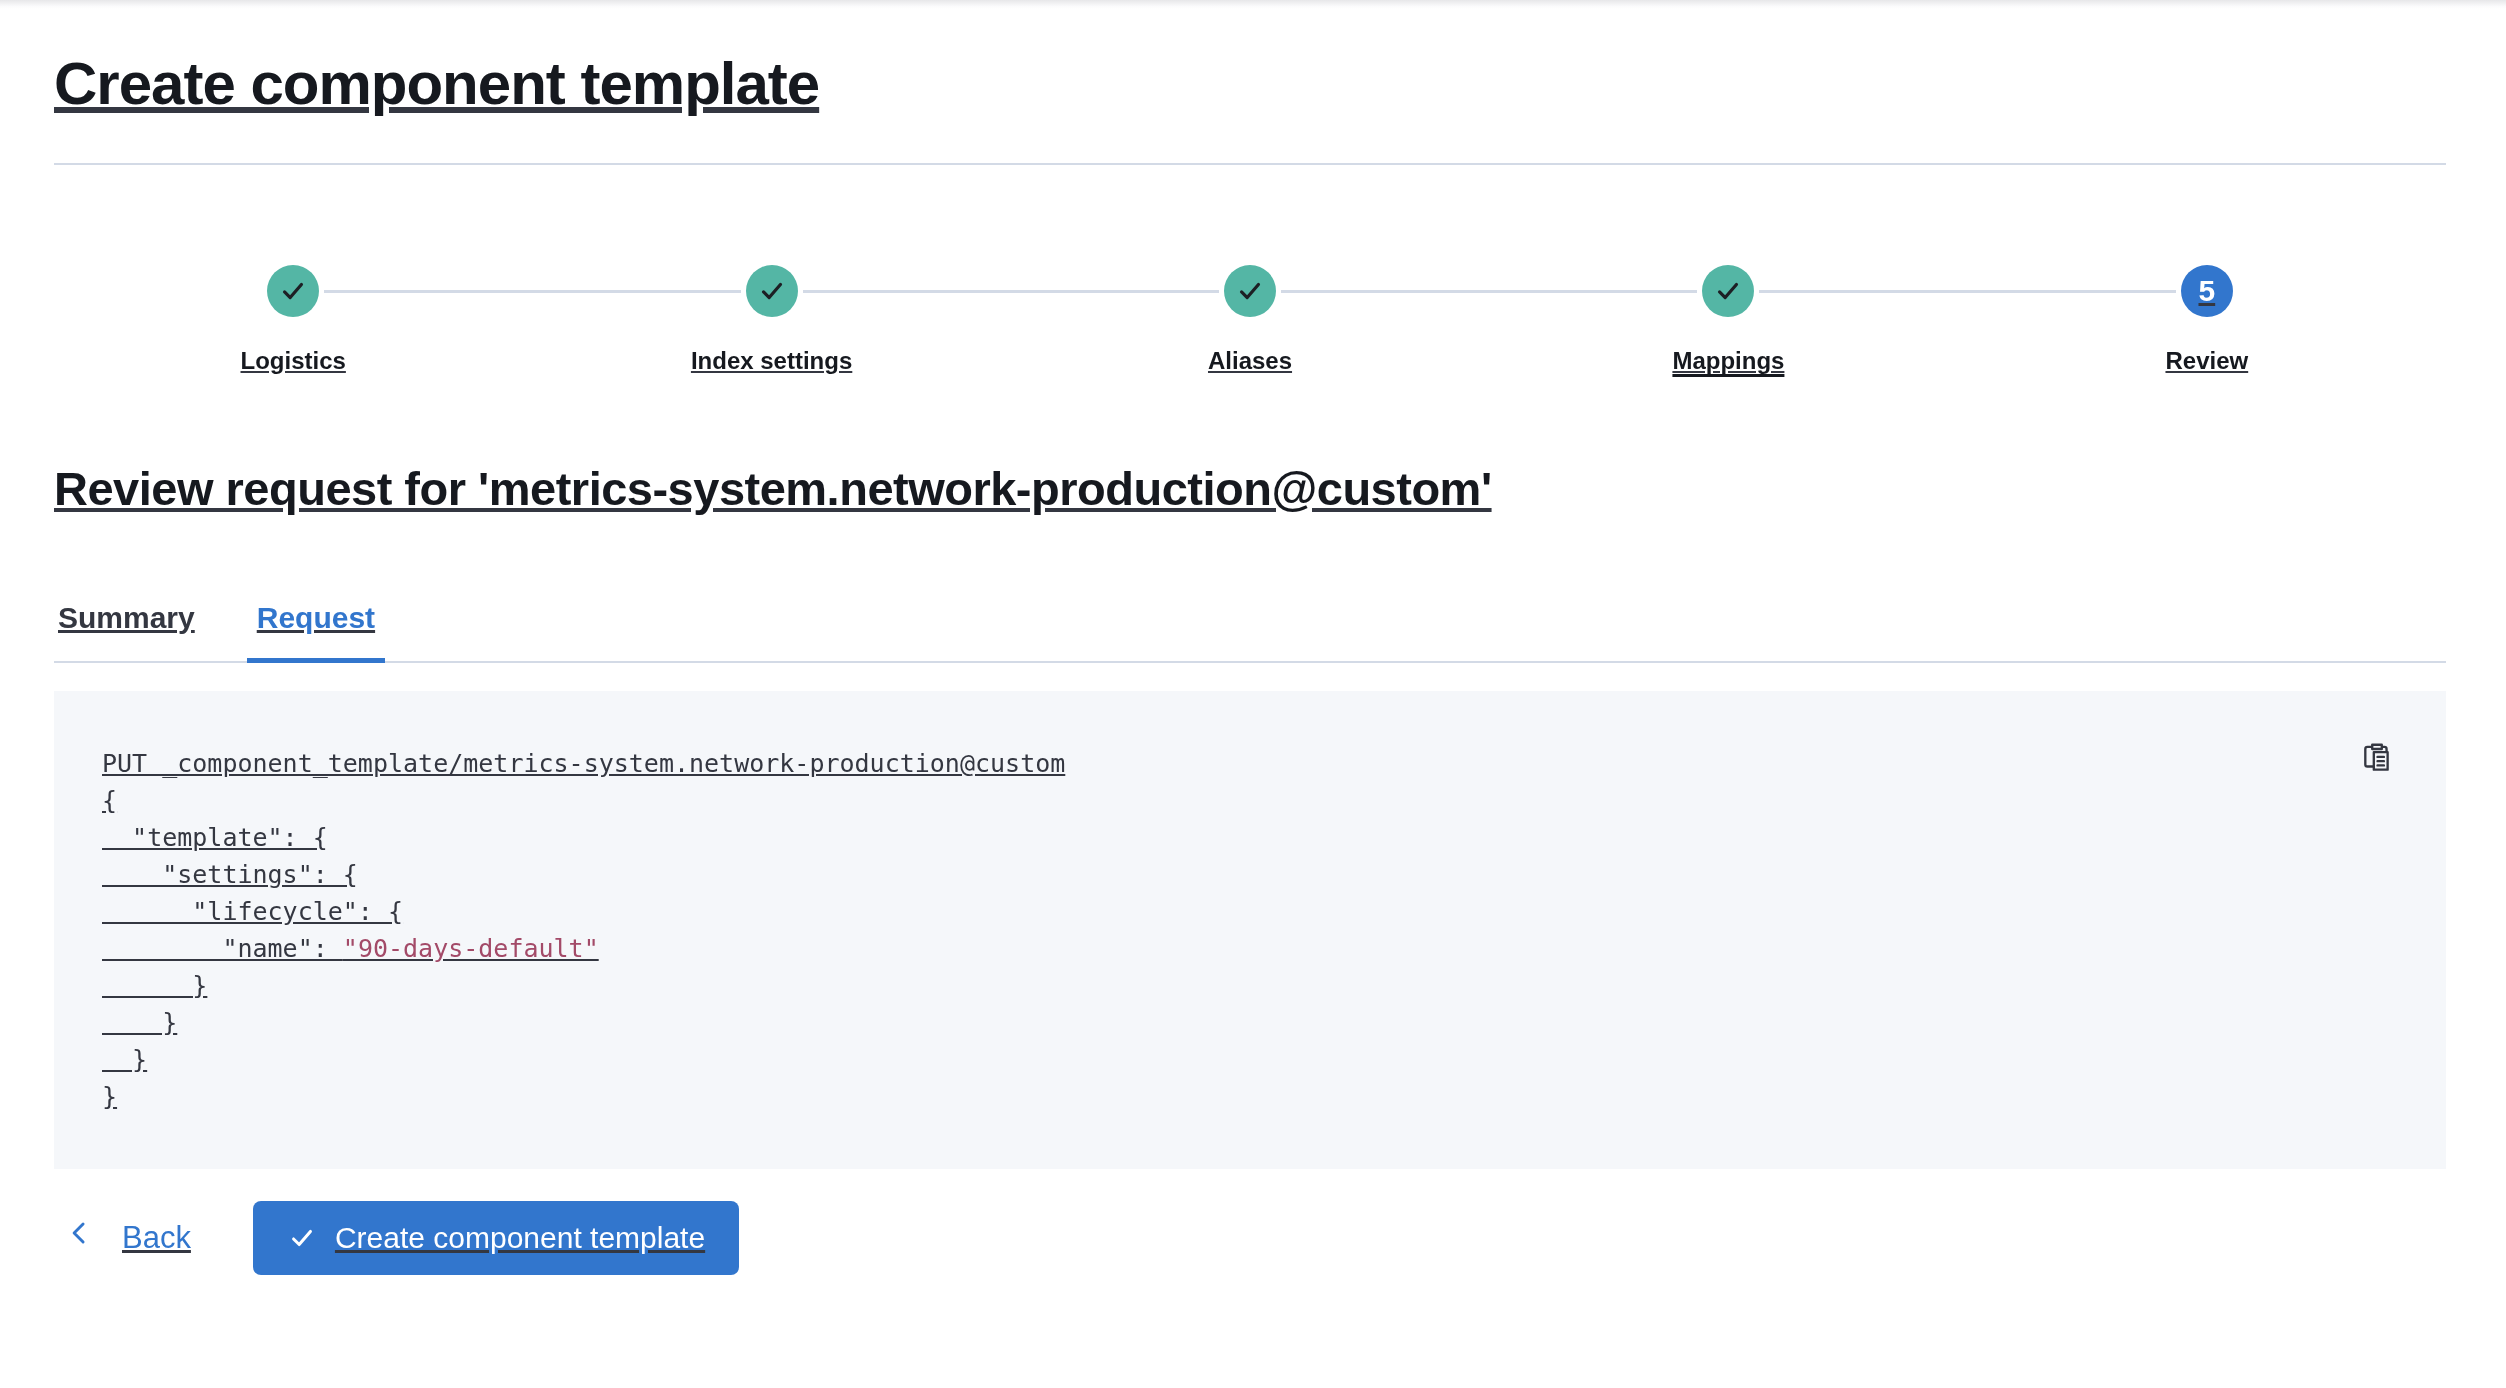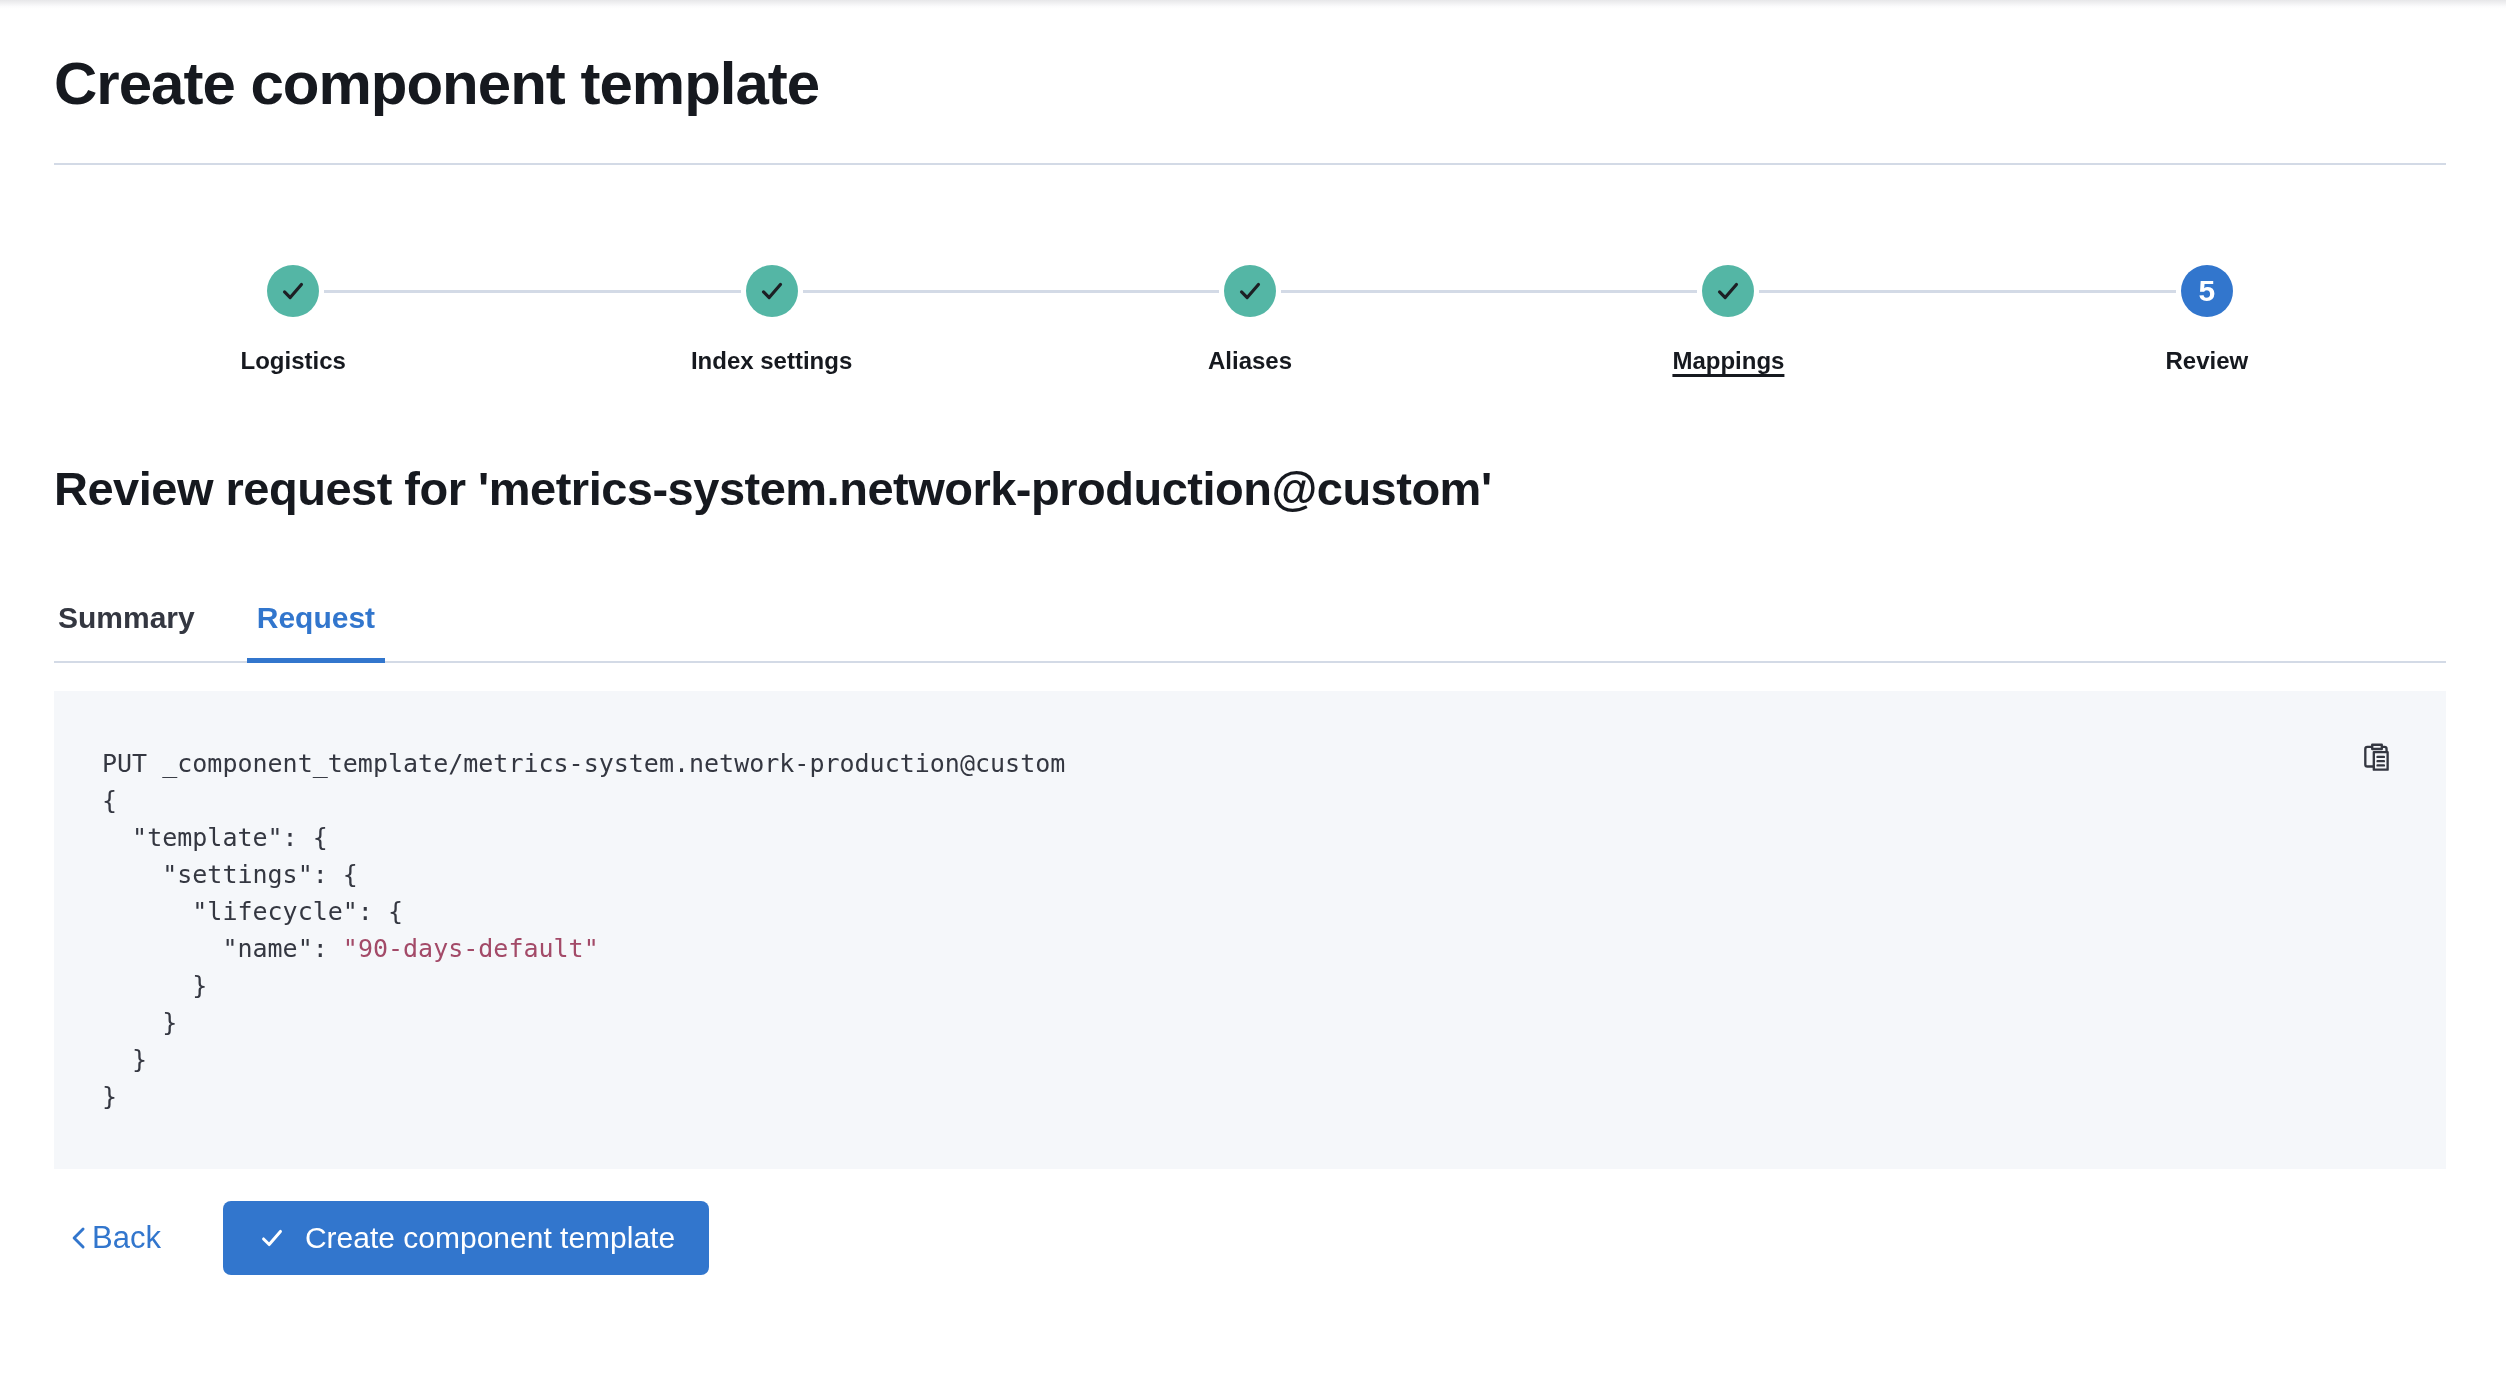"Create component template" .container { text-decoration: none -> underline }
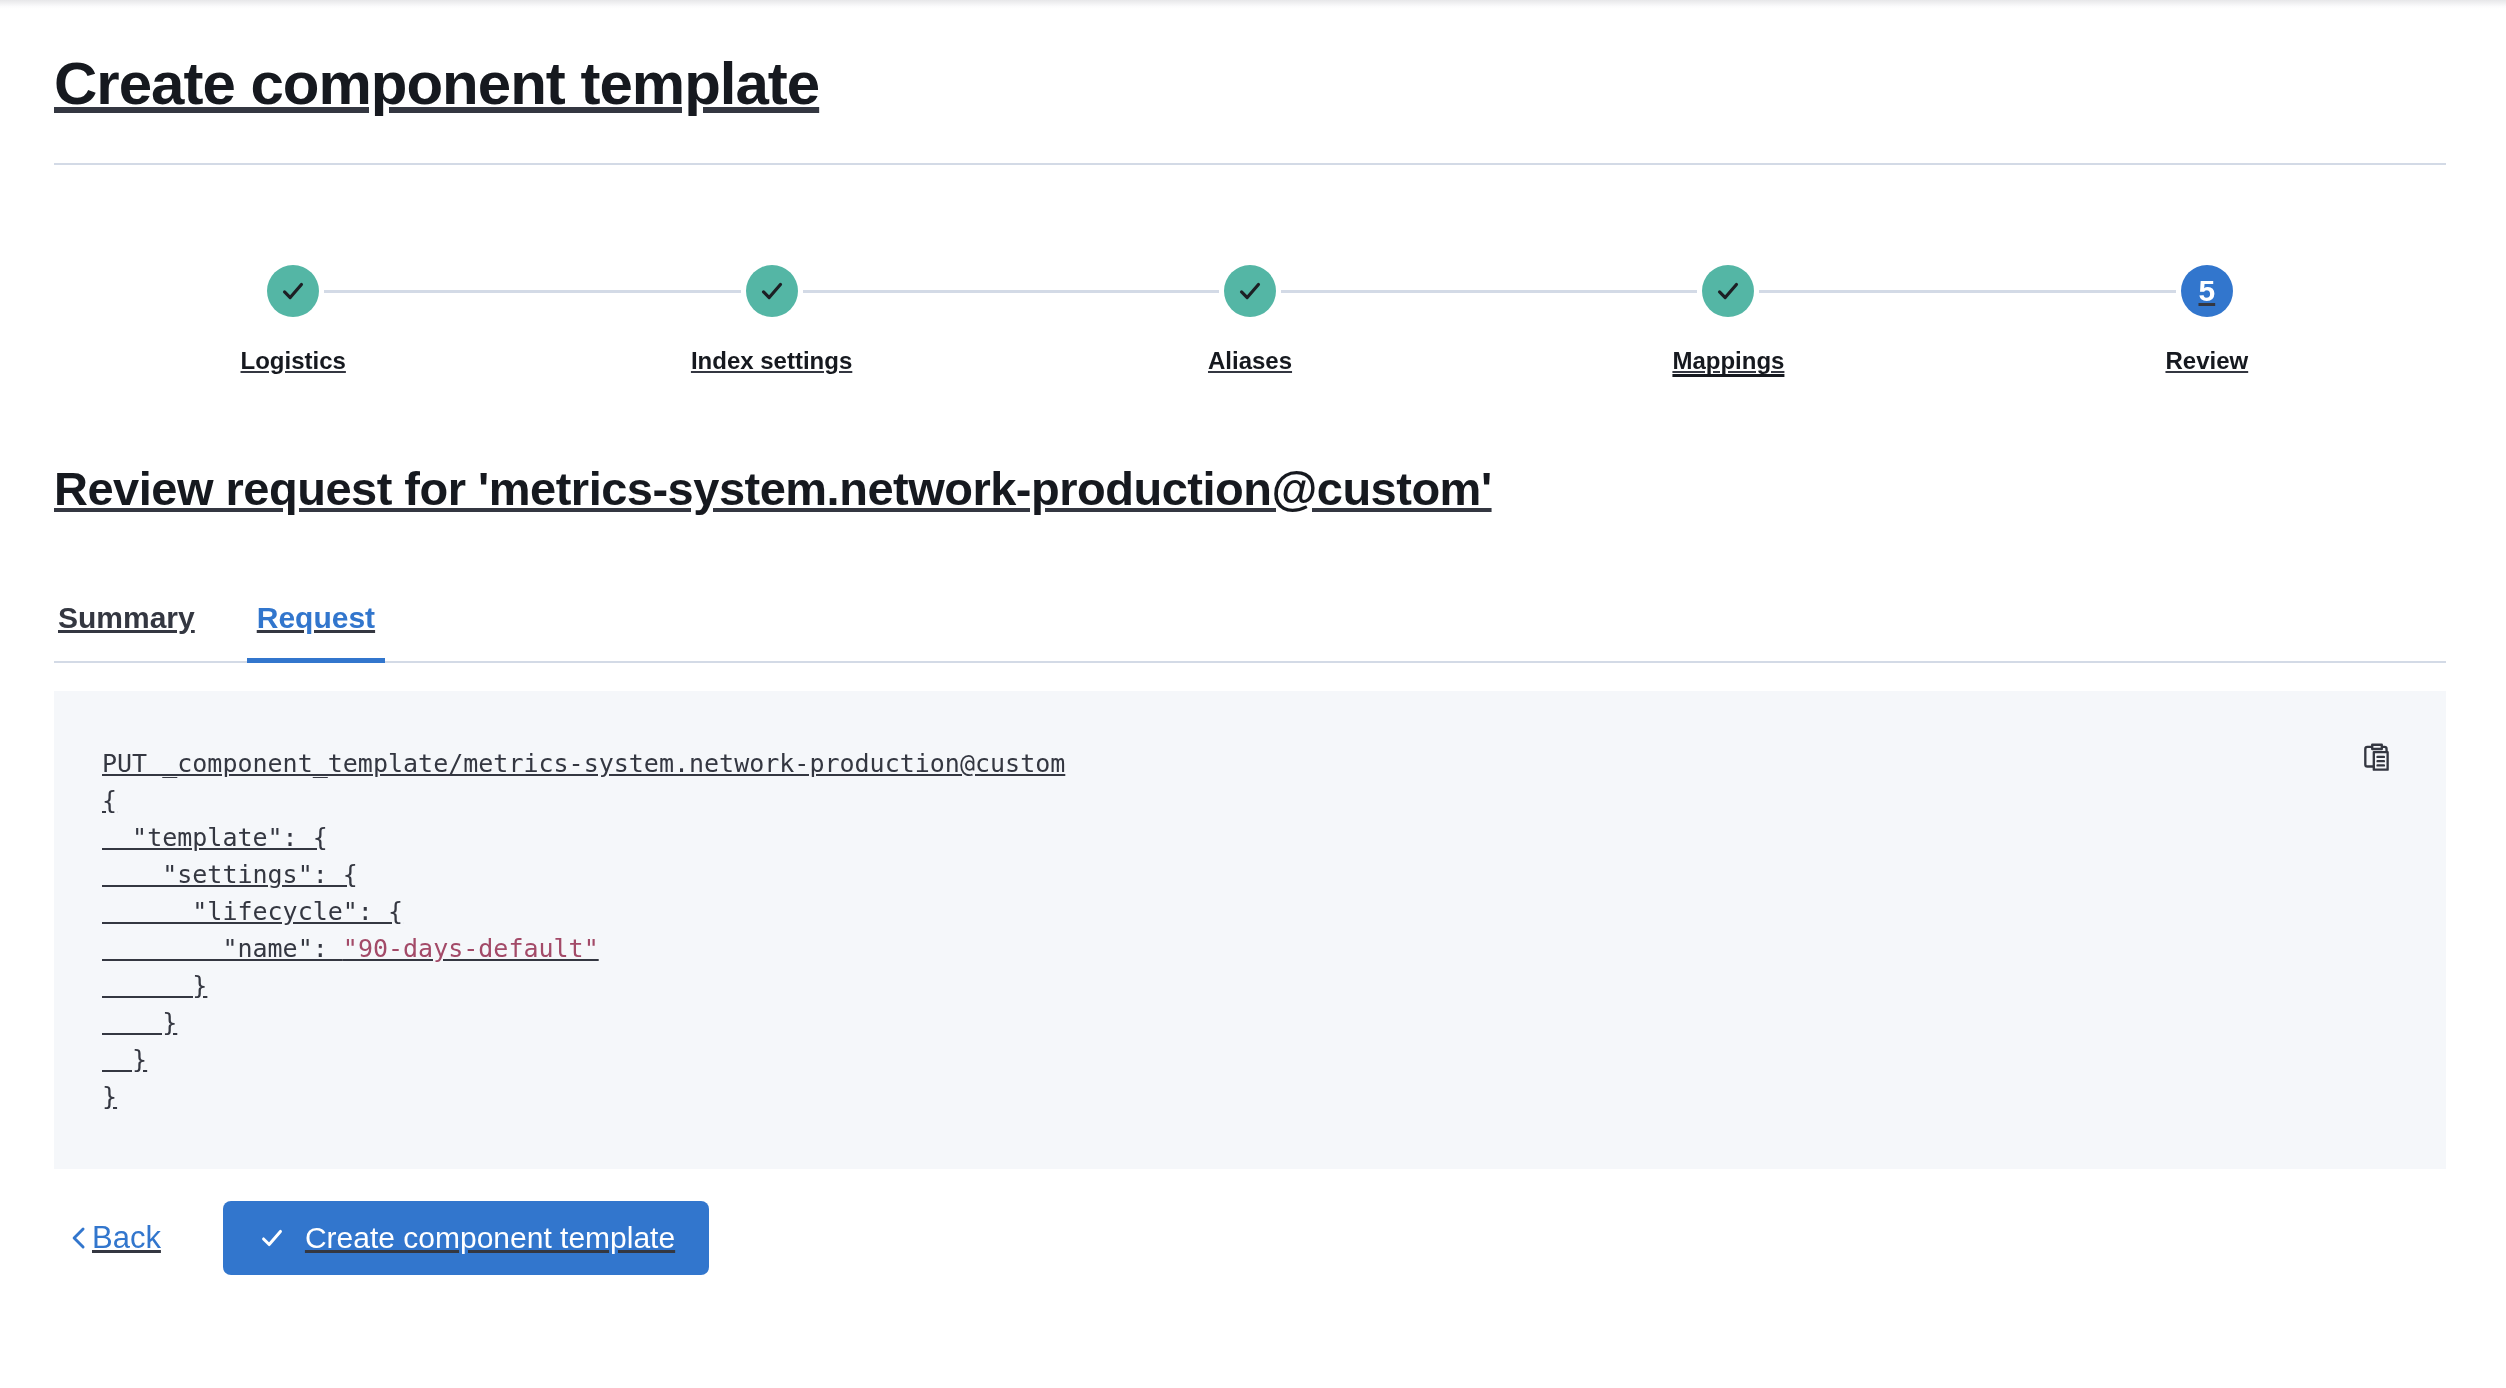"Back" .back-link { align-items: center -> flex-start; gap: 0 -> 30px }
